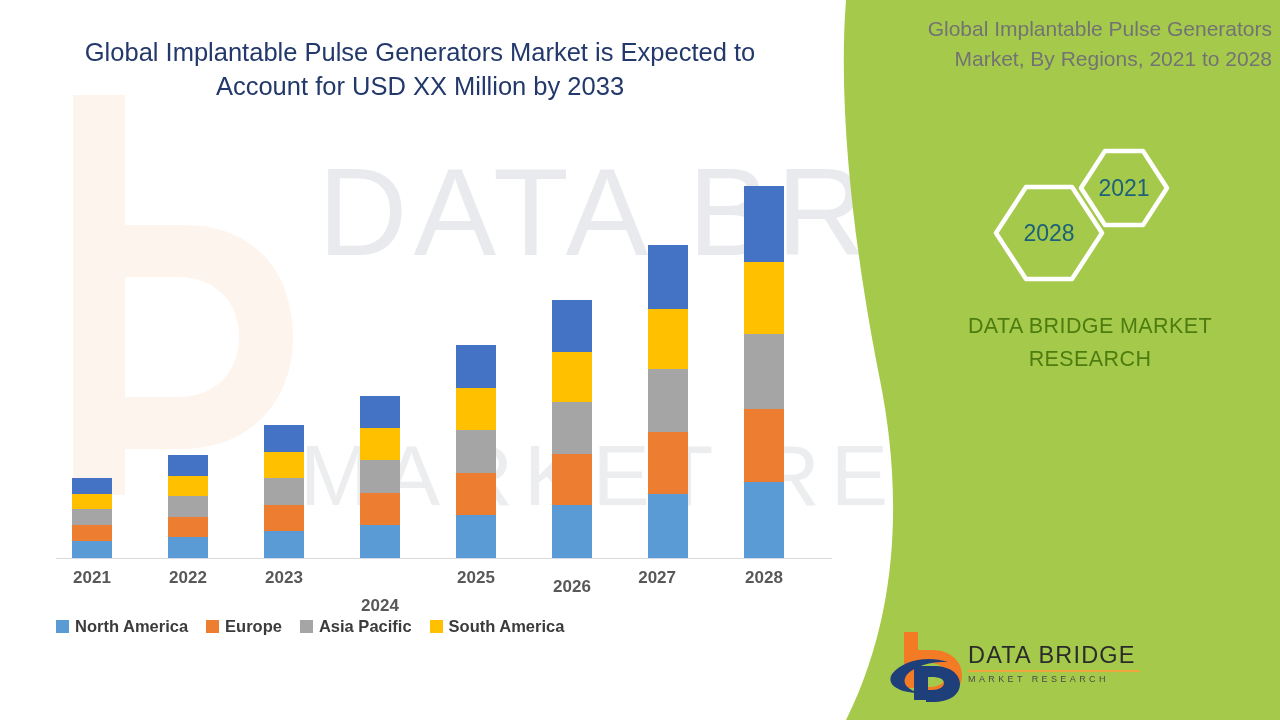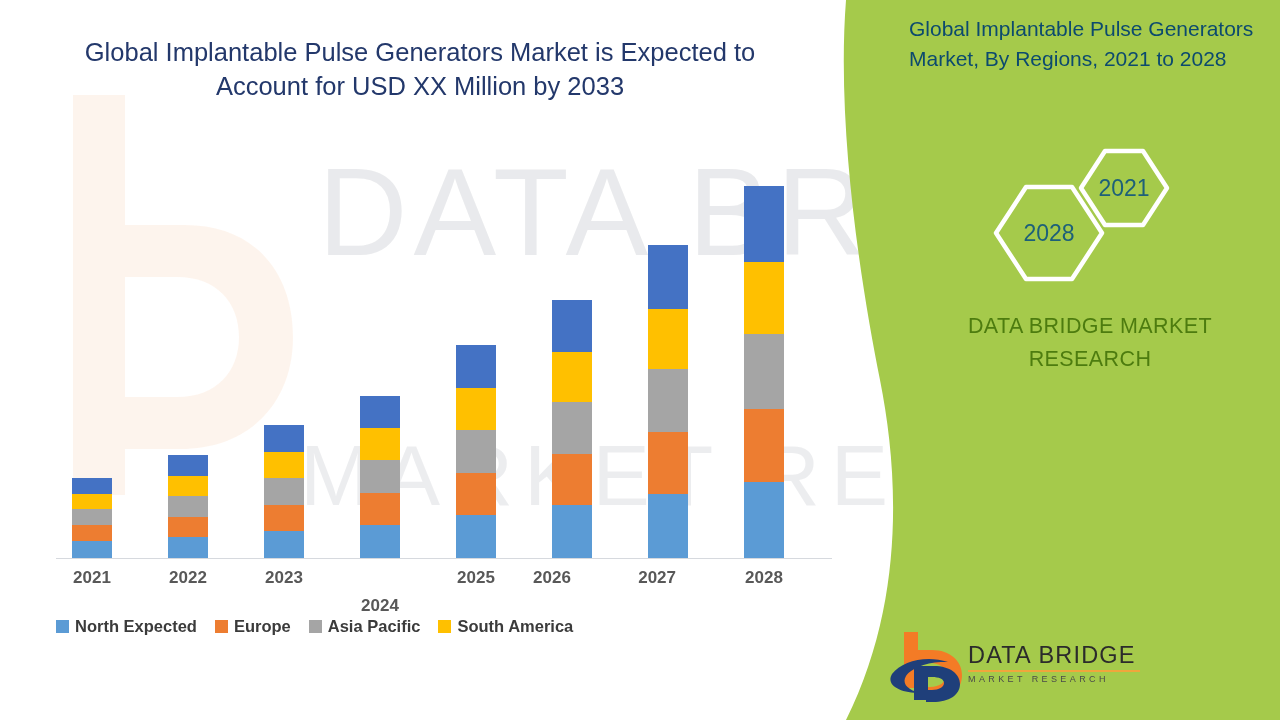"Global Implantable Pulse Generators Market, By" #panel-title { color: #0c4a6e -> #737373; left: 9px -> 16px; text-align: left -> right }
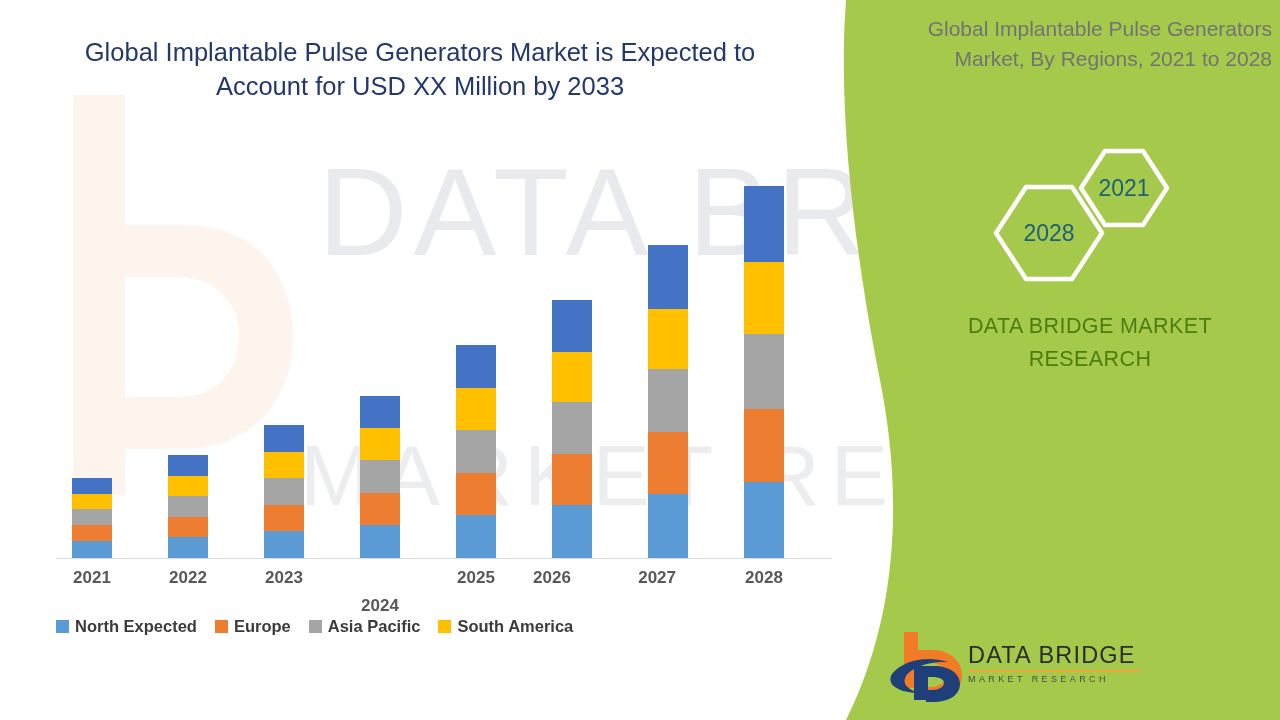"2026" div.x-label { left: 522px -> 542px; margin-top: none -> 9px }
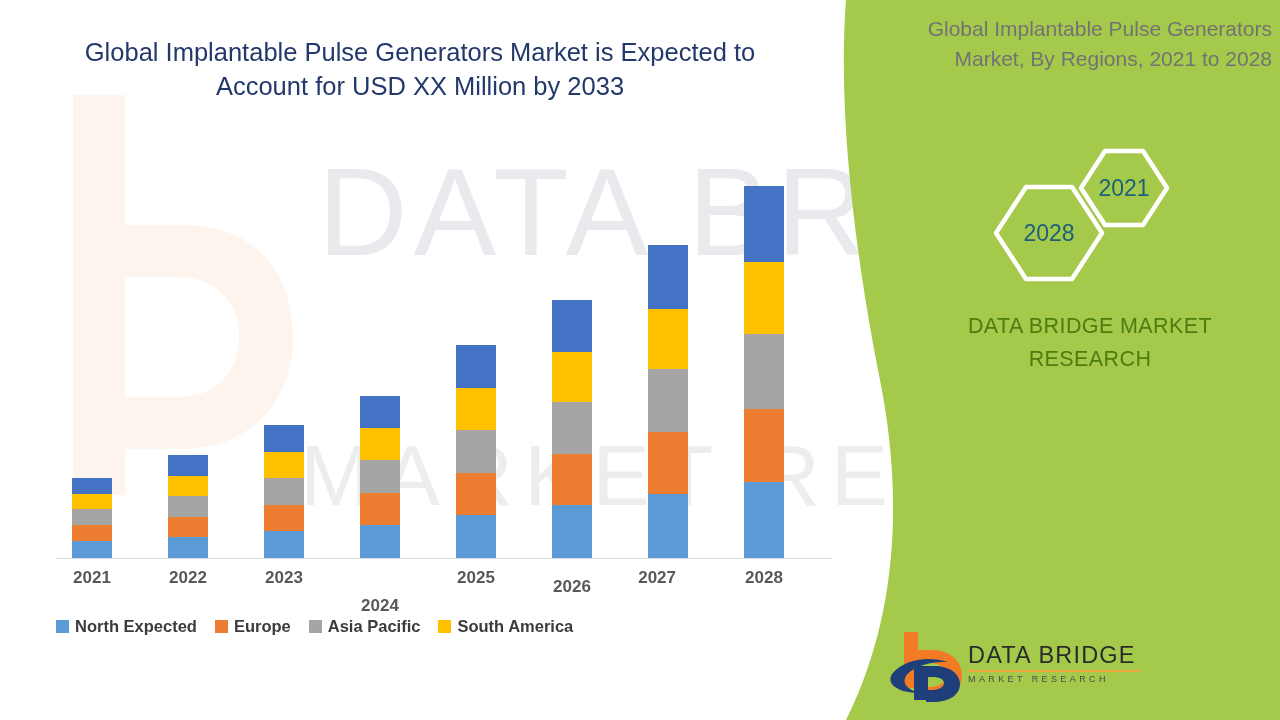"North Expected" span.legend-label { text: Expected -> America }
